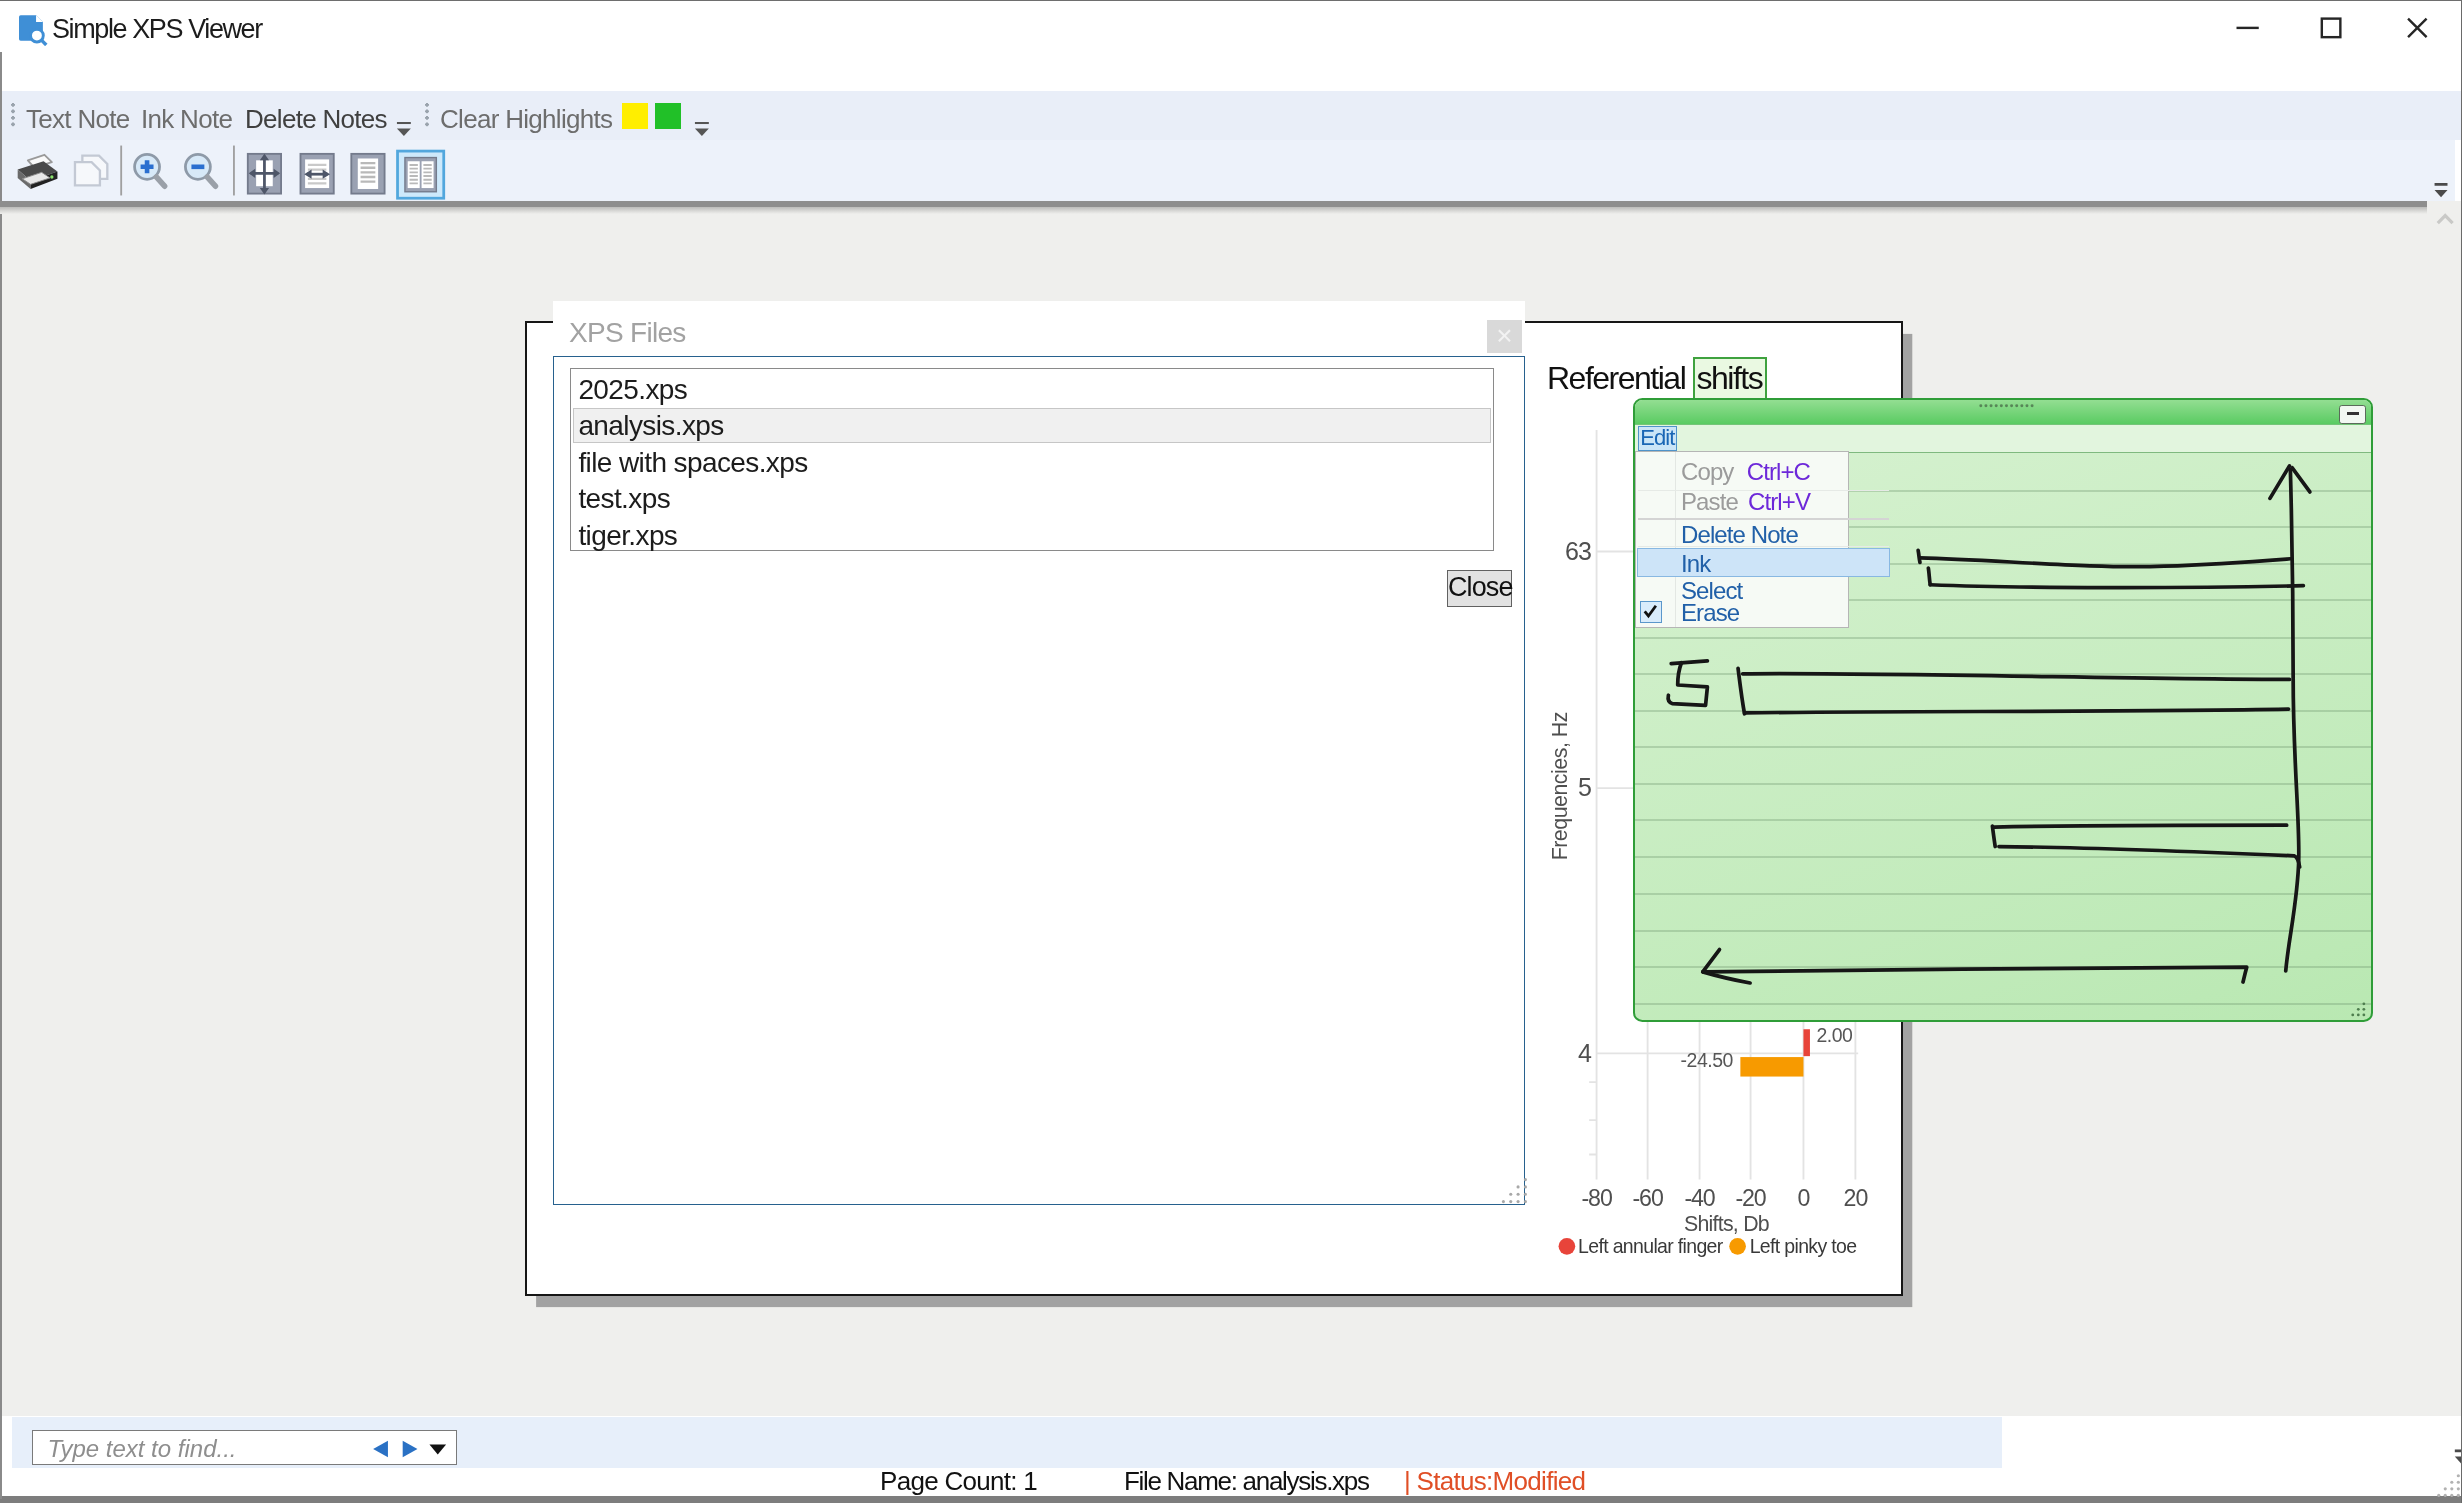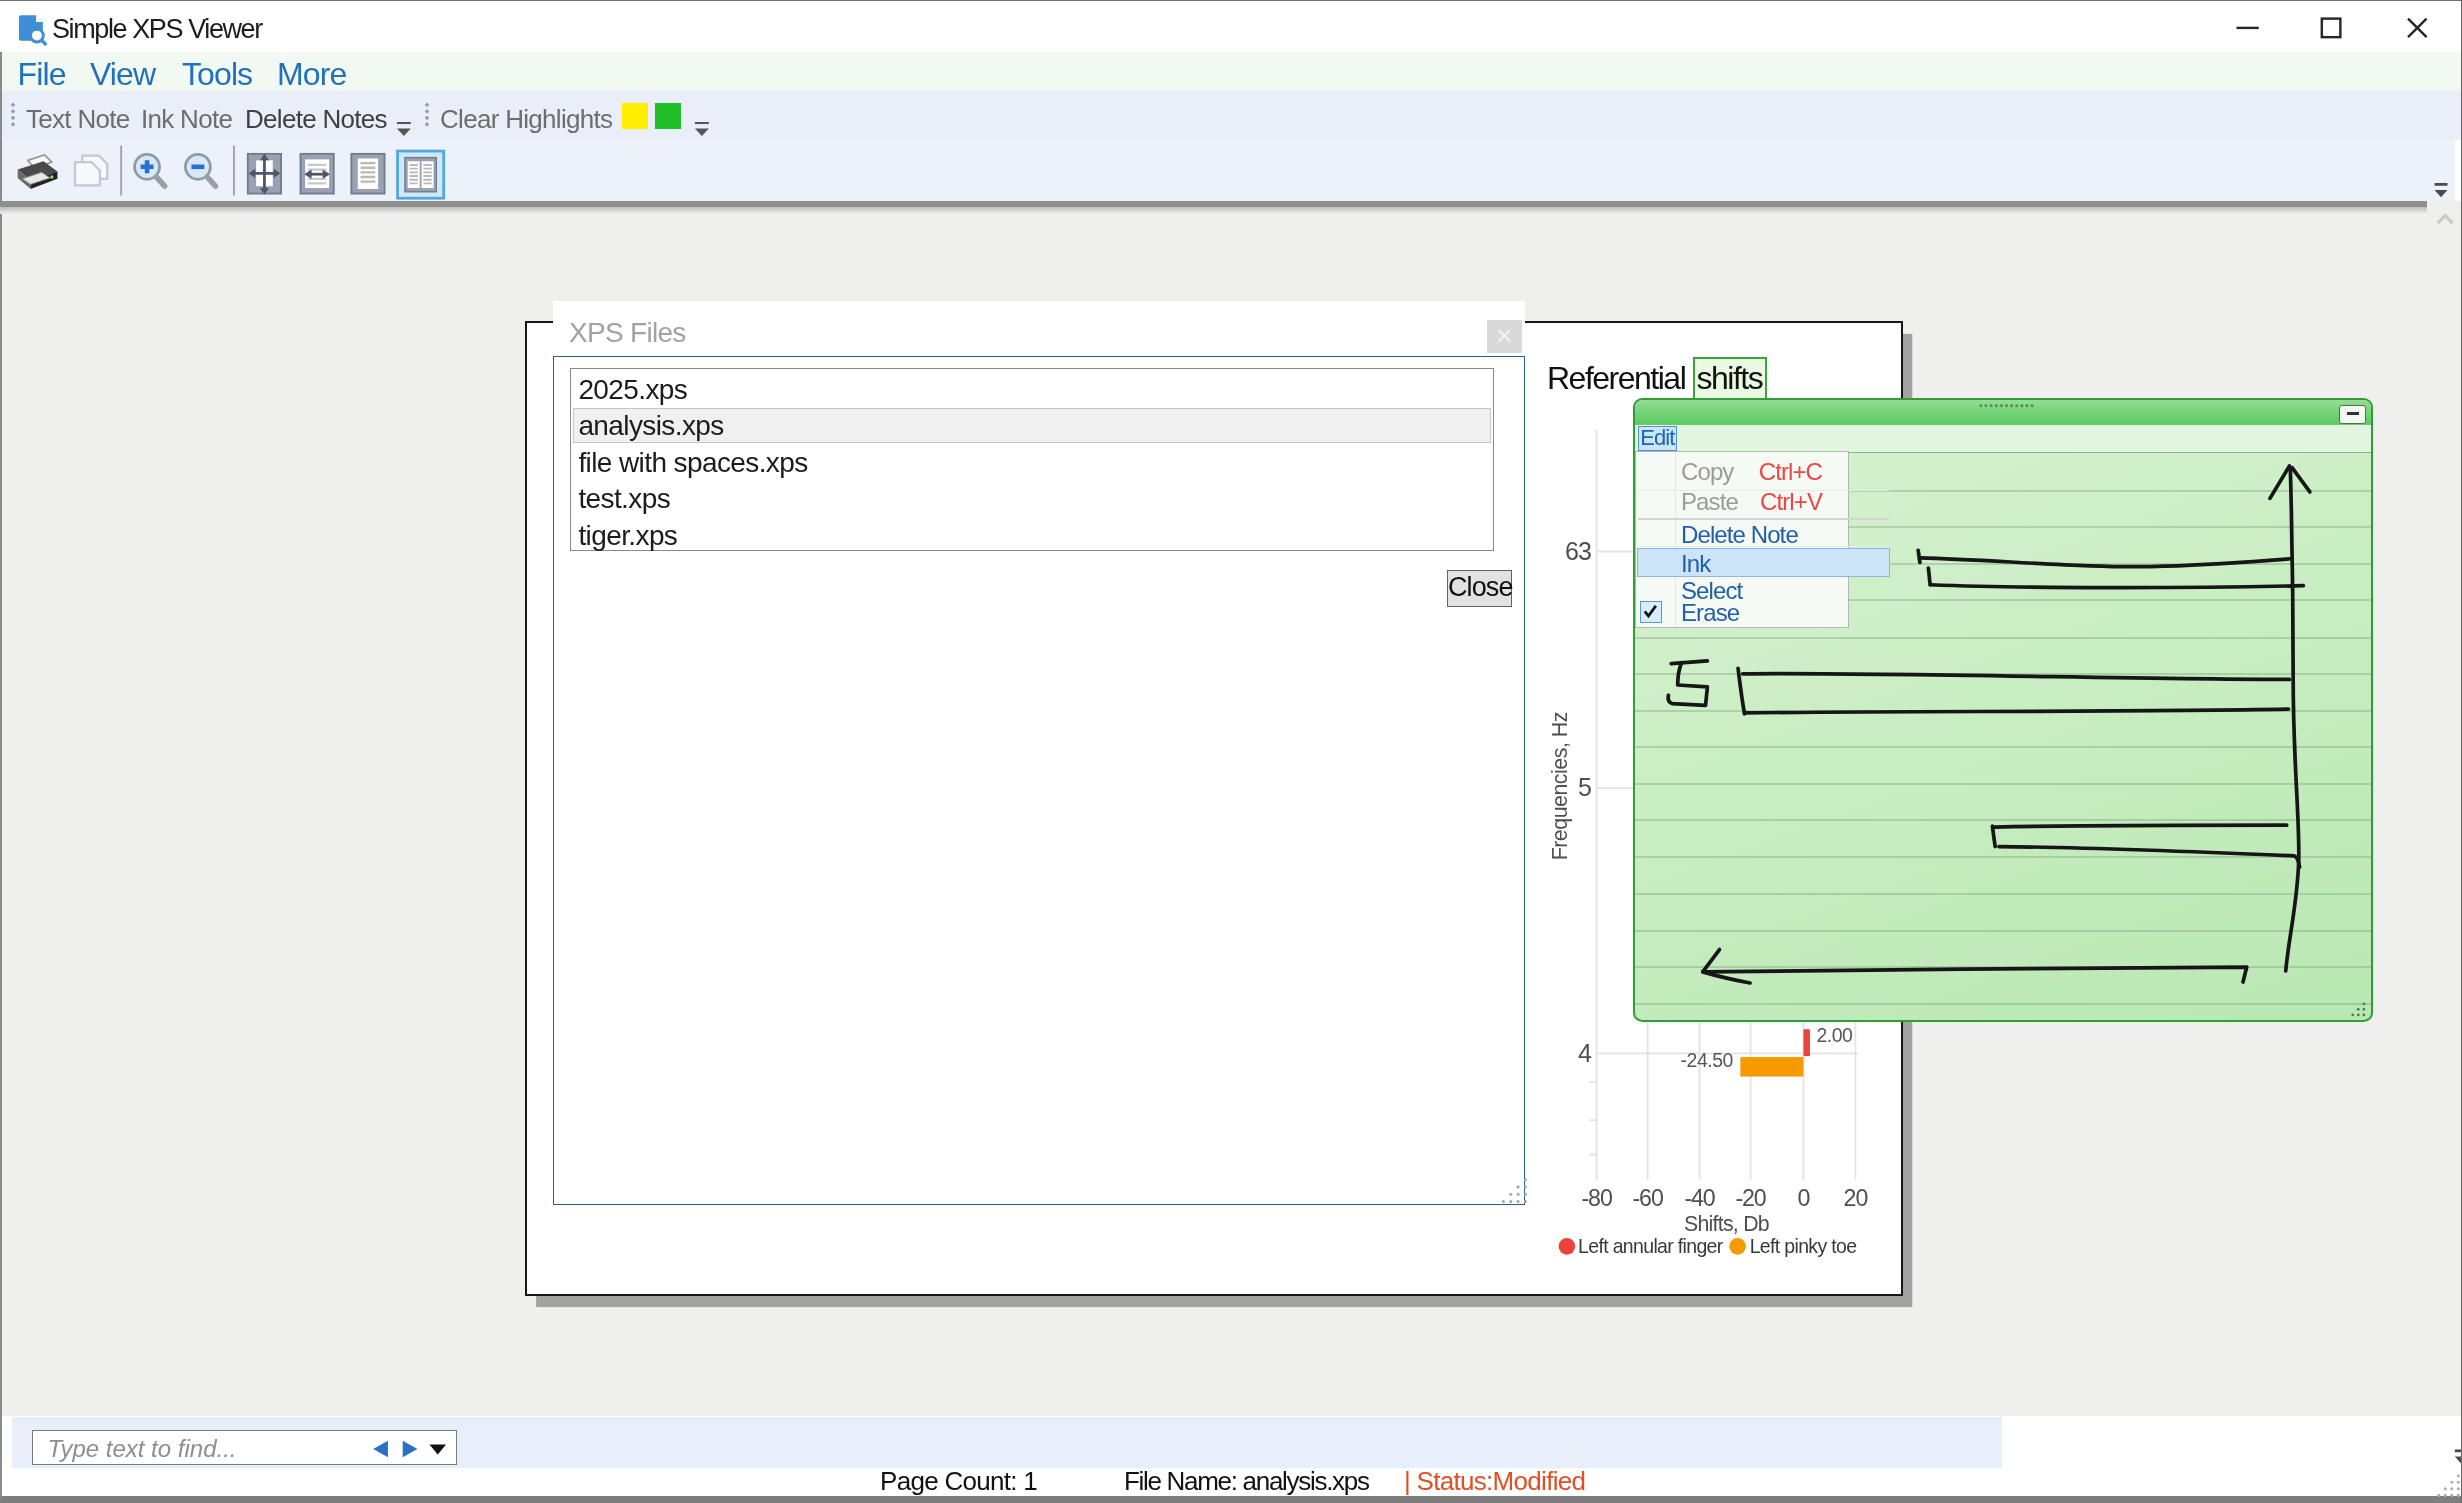"File" div.abs { html: <div> <div>File</div> <div>View</div> <div>Tools</div> <div>More</div> </div> -> none }
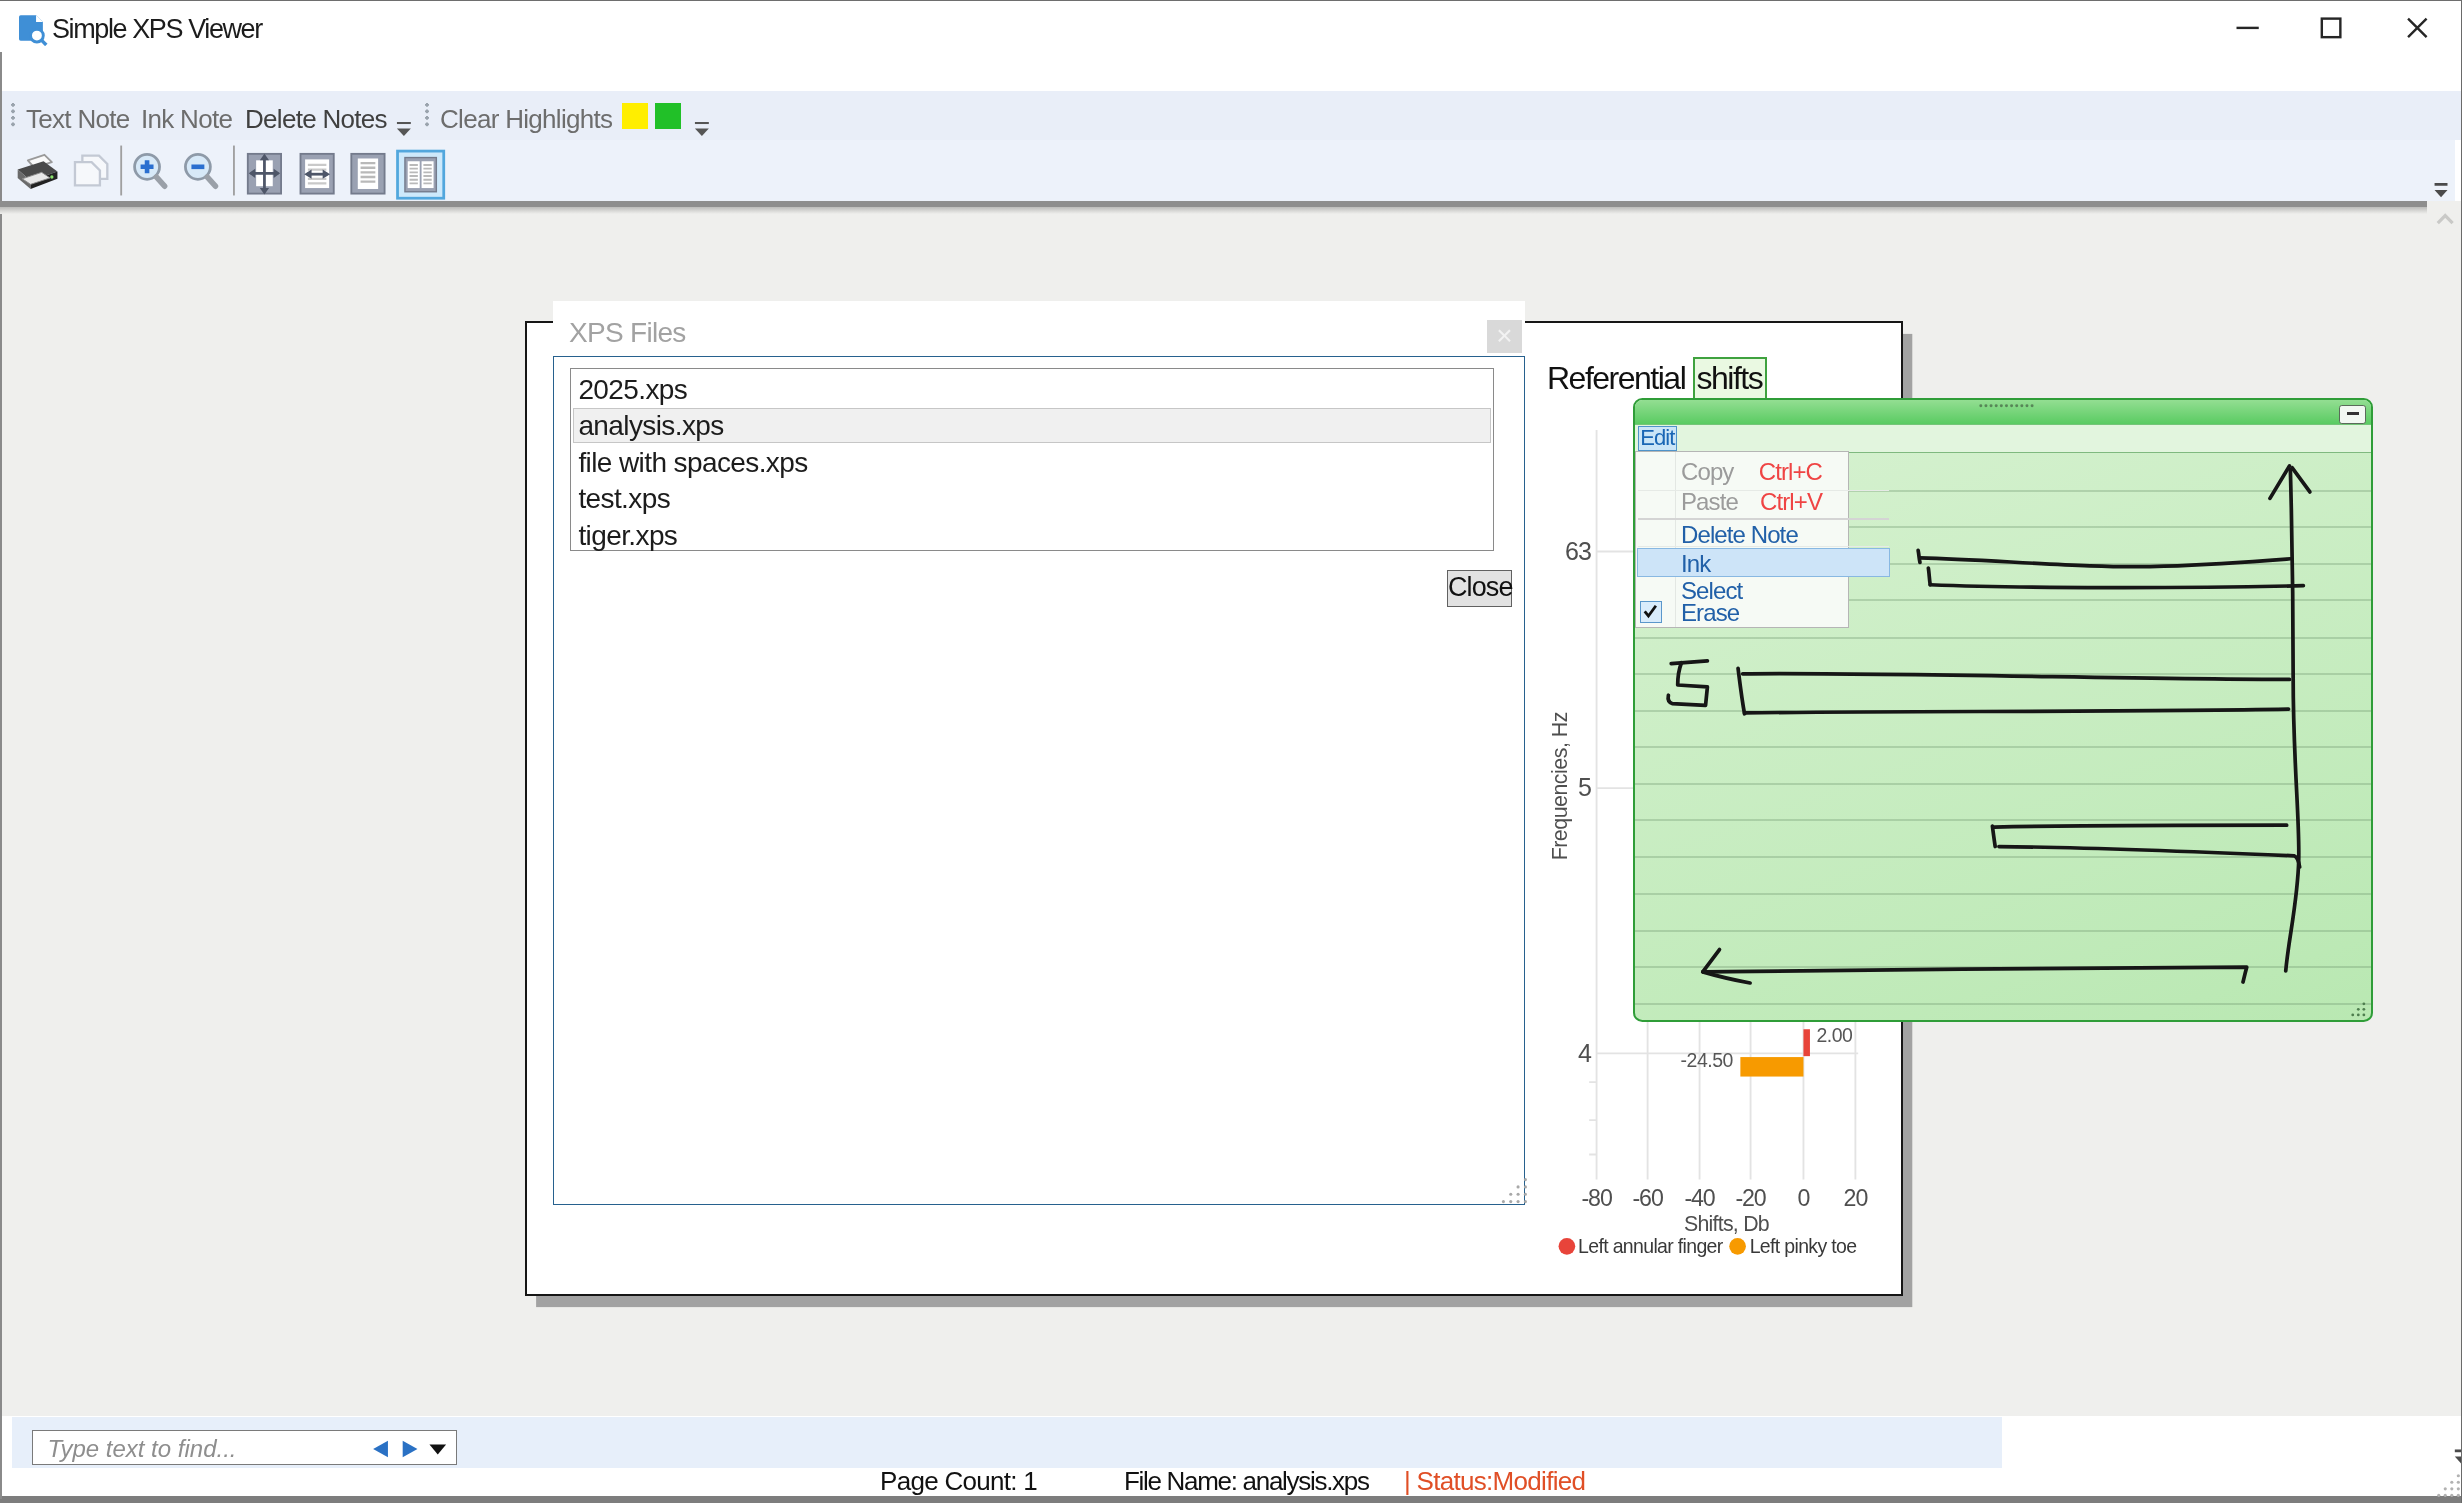"Ctrl+C" .pright { color: #ef4444 -> #6d28d9; right: 26px -> 38px }
